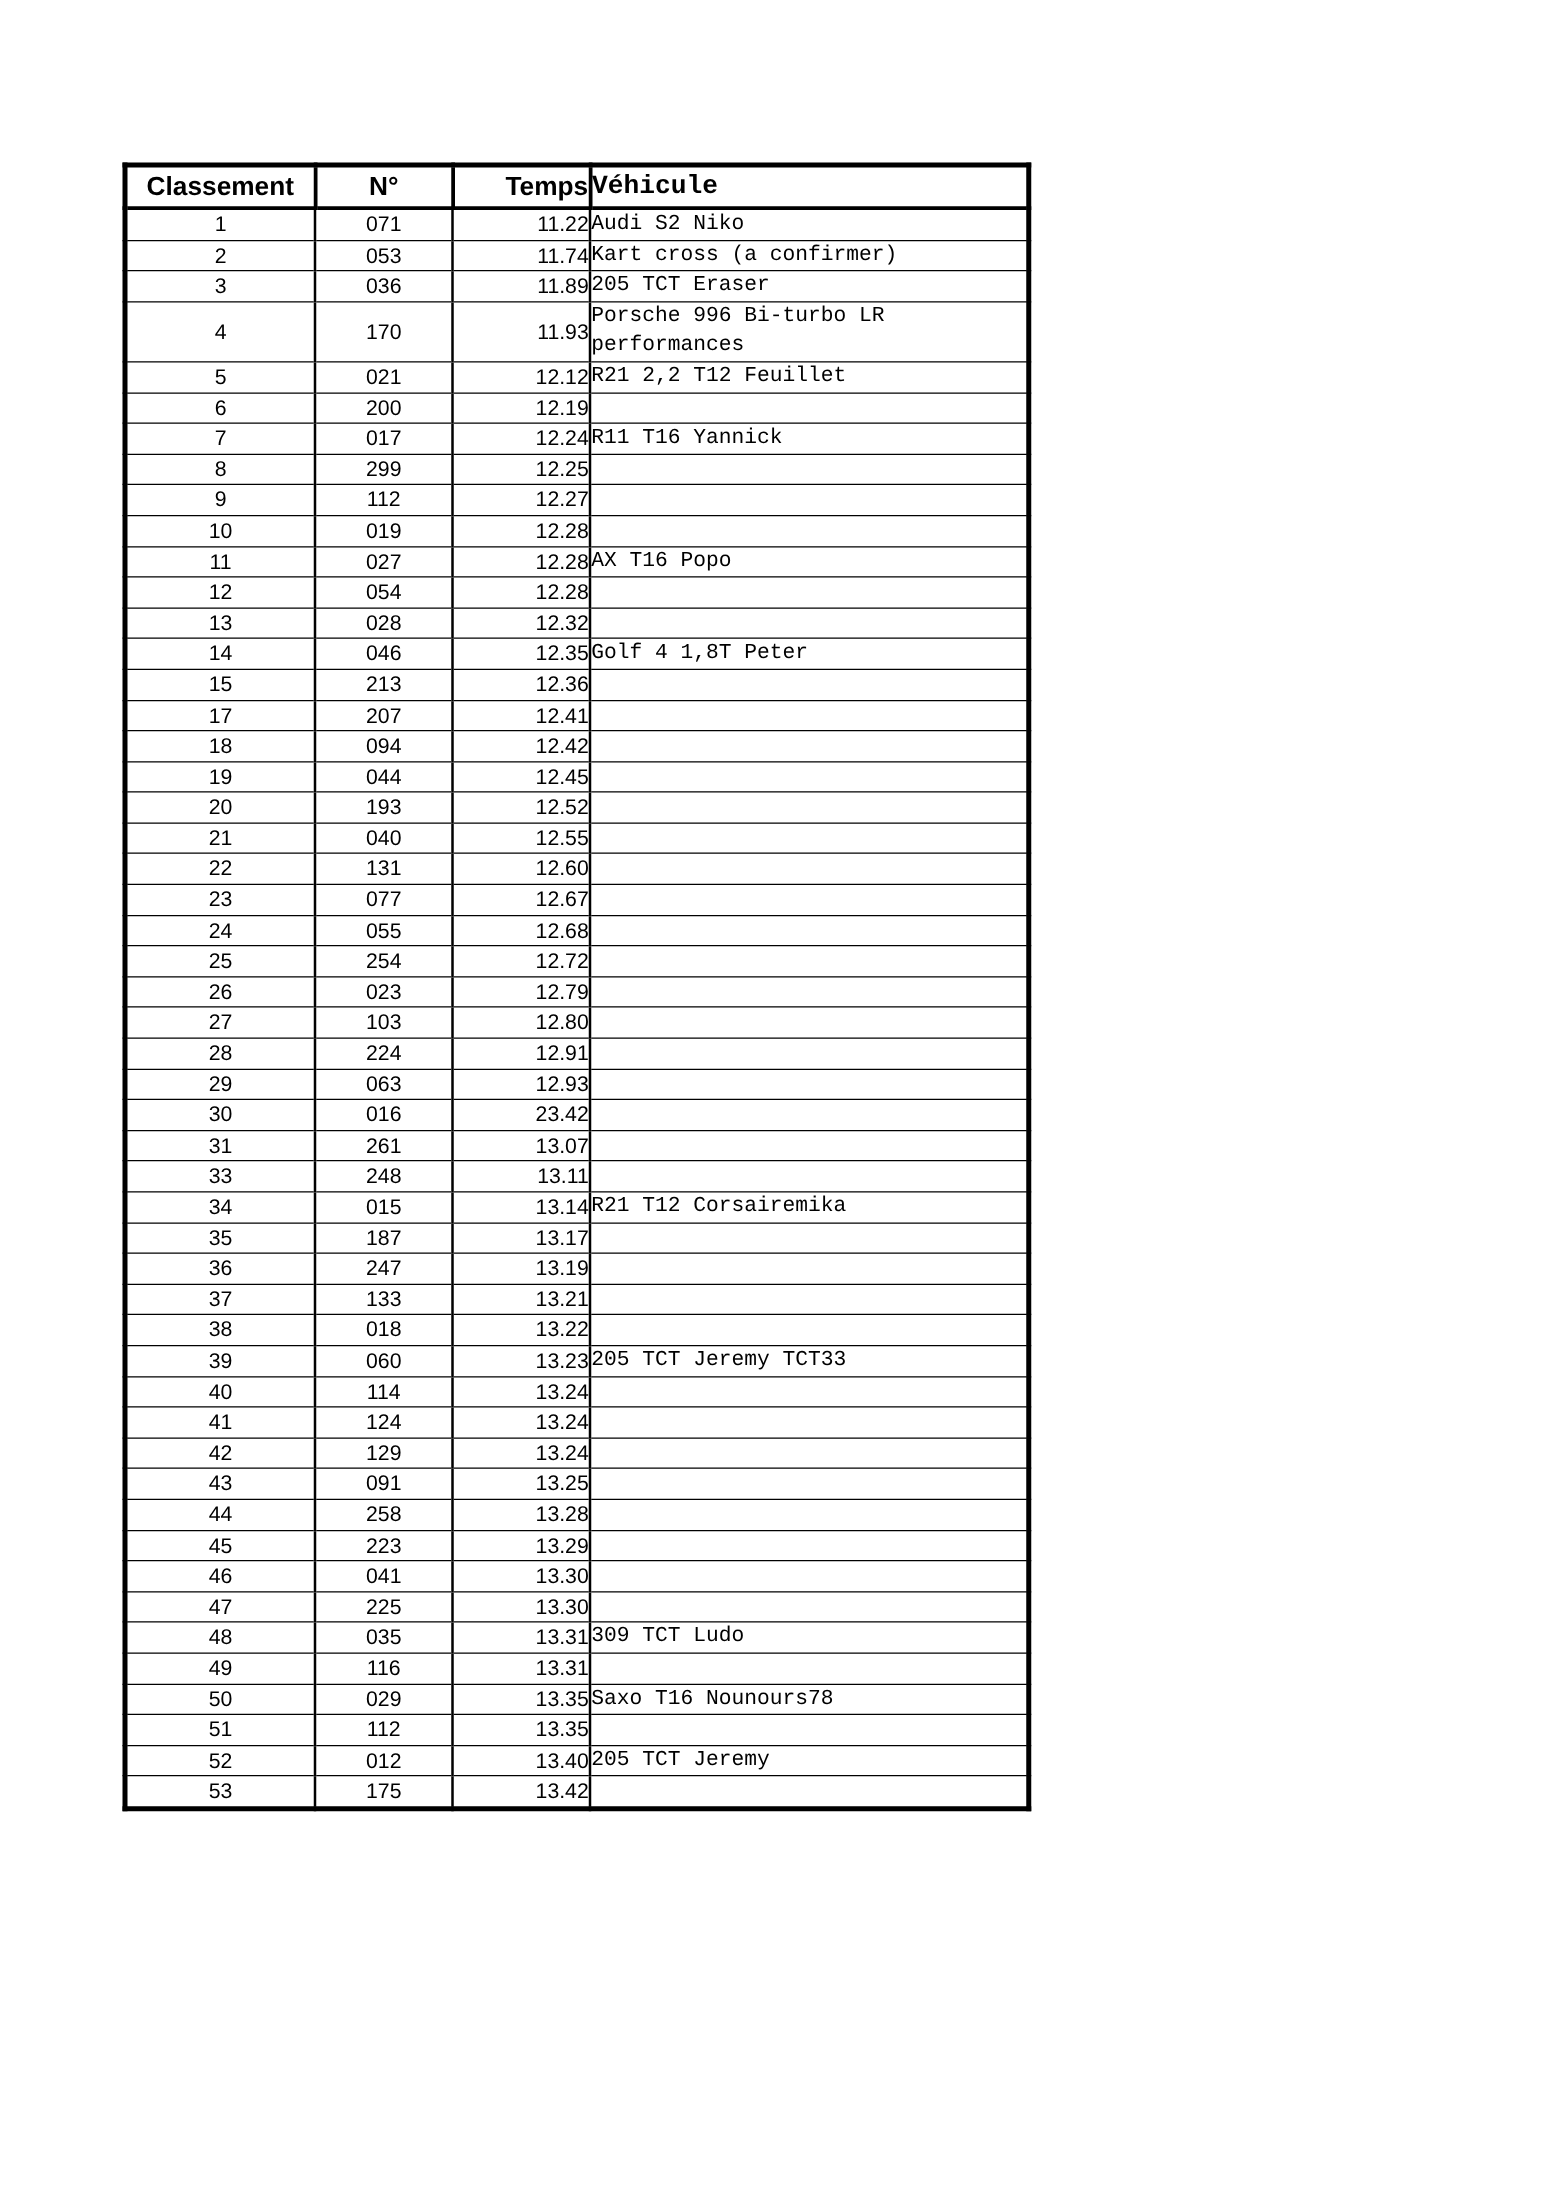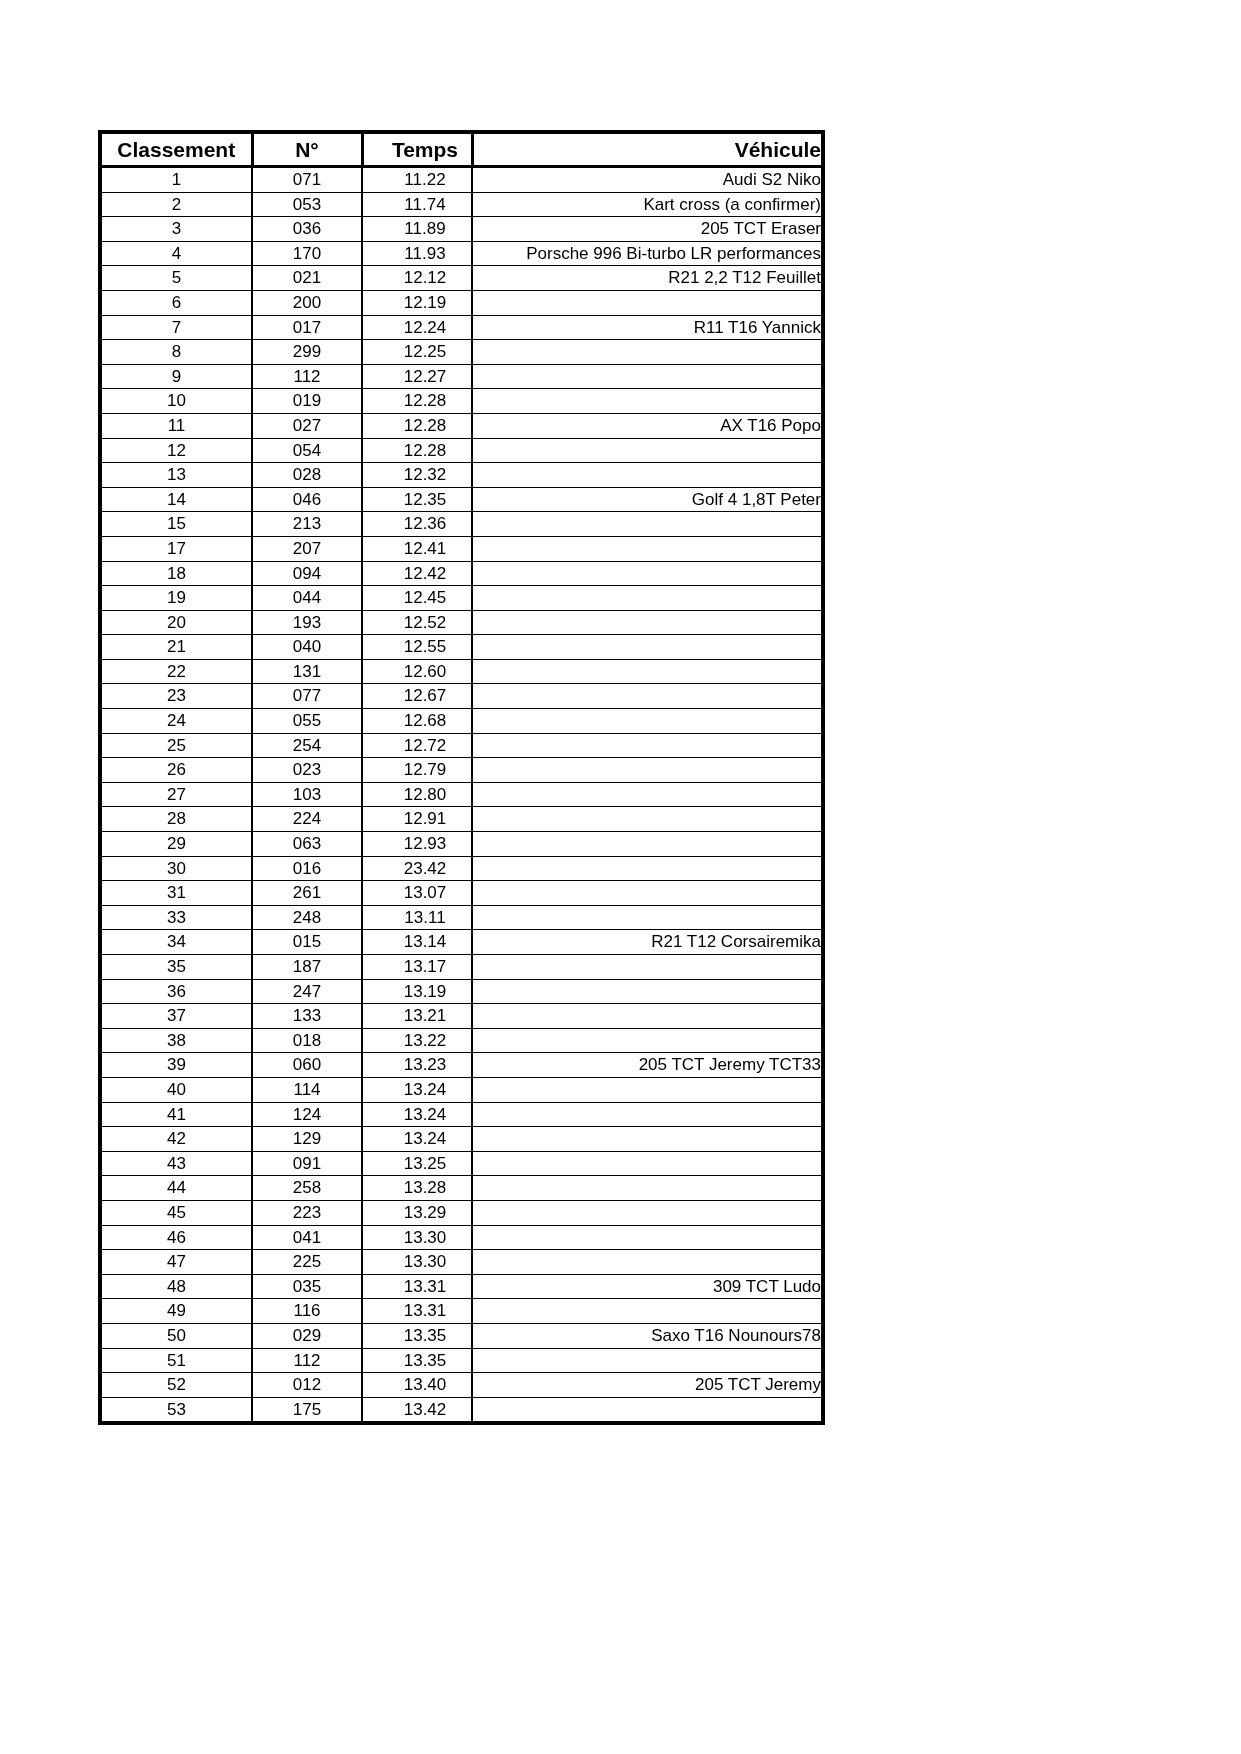"Temps" table.results th.col-time, table.results td.cell-time { text-align: center -> right }
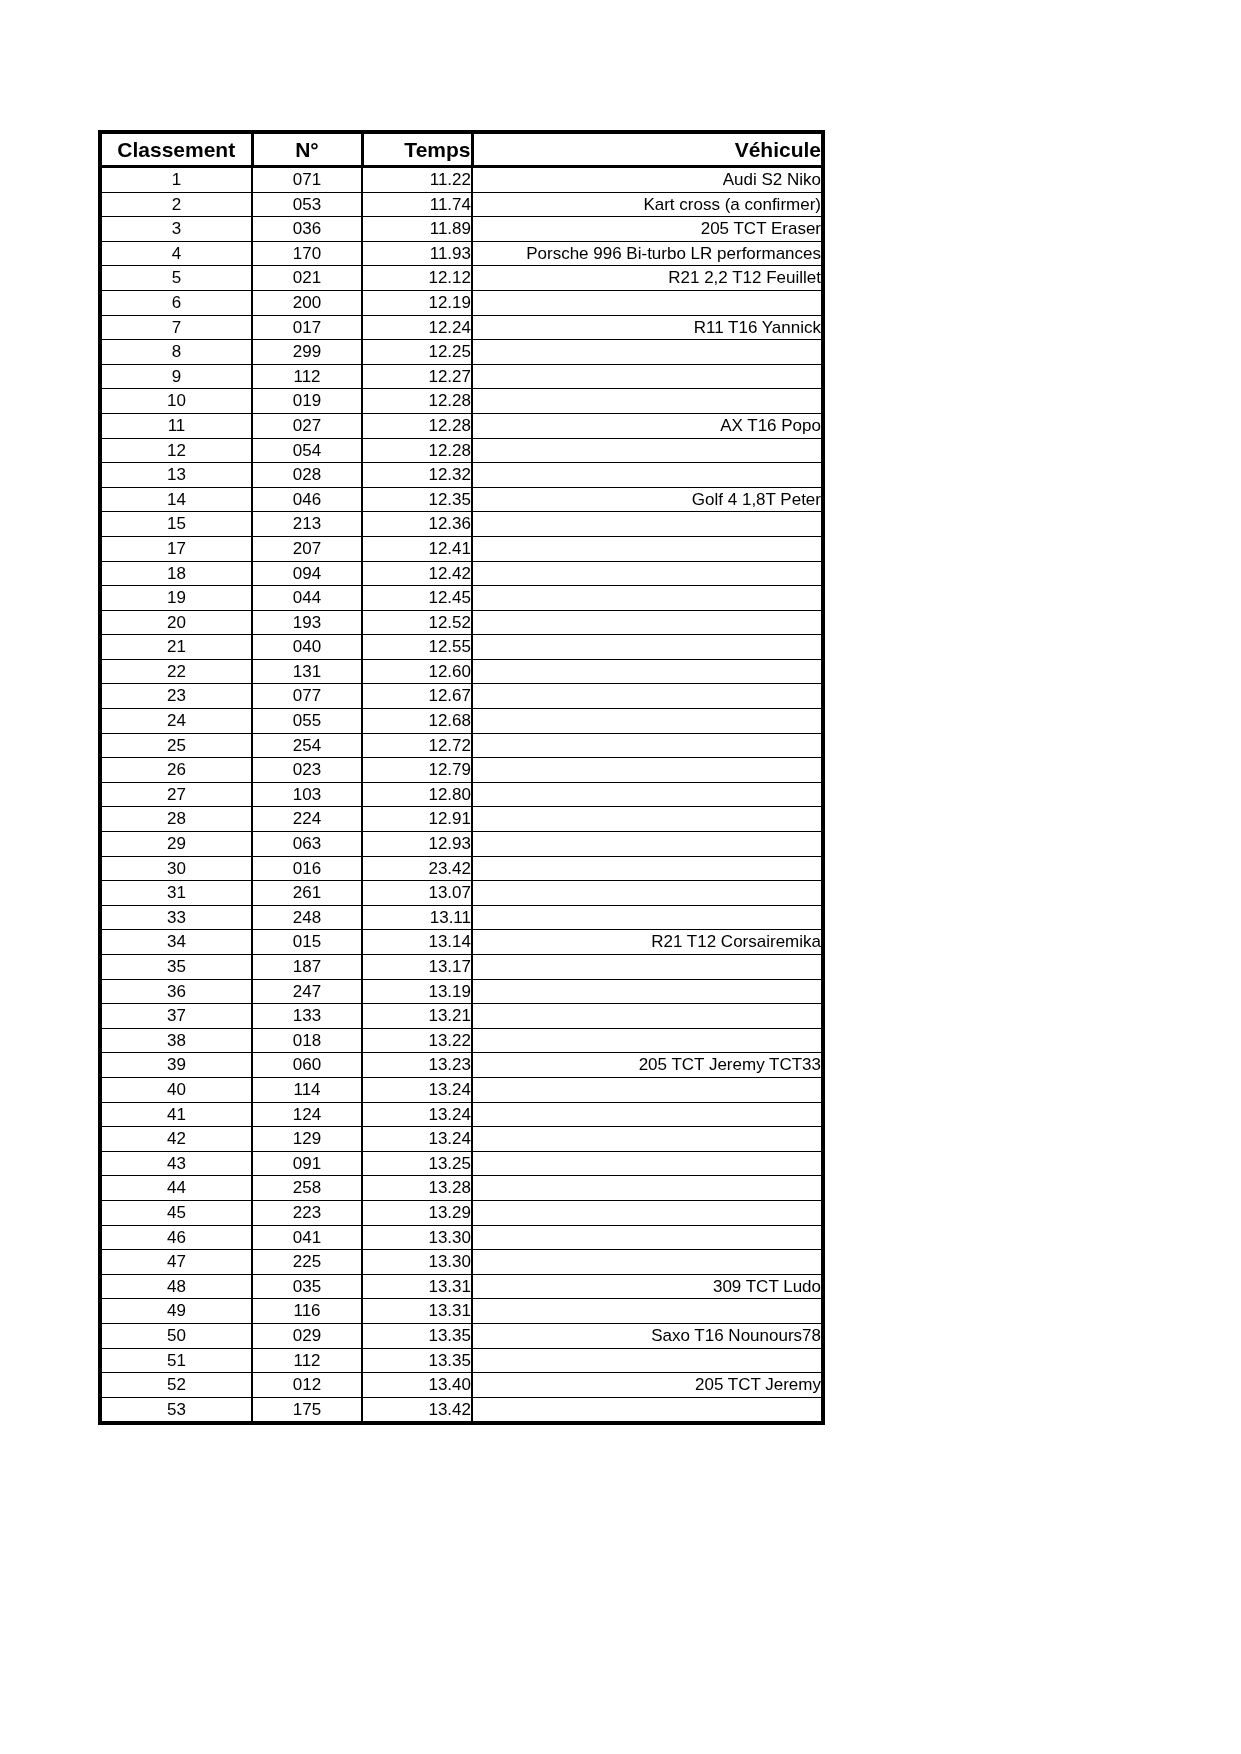"Véhicule" table.results th.col-veh, table.results td.cell-veh { font-family: none -> Liberation Mono, monospace; text-align: right -> left }
